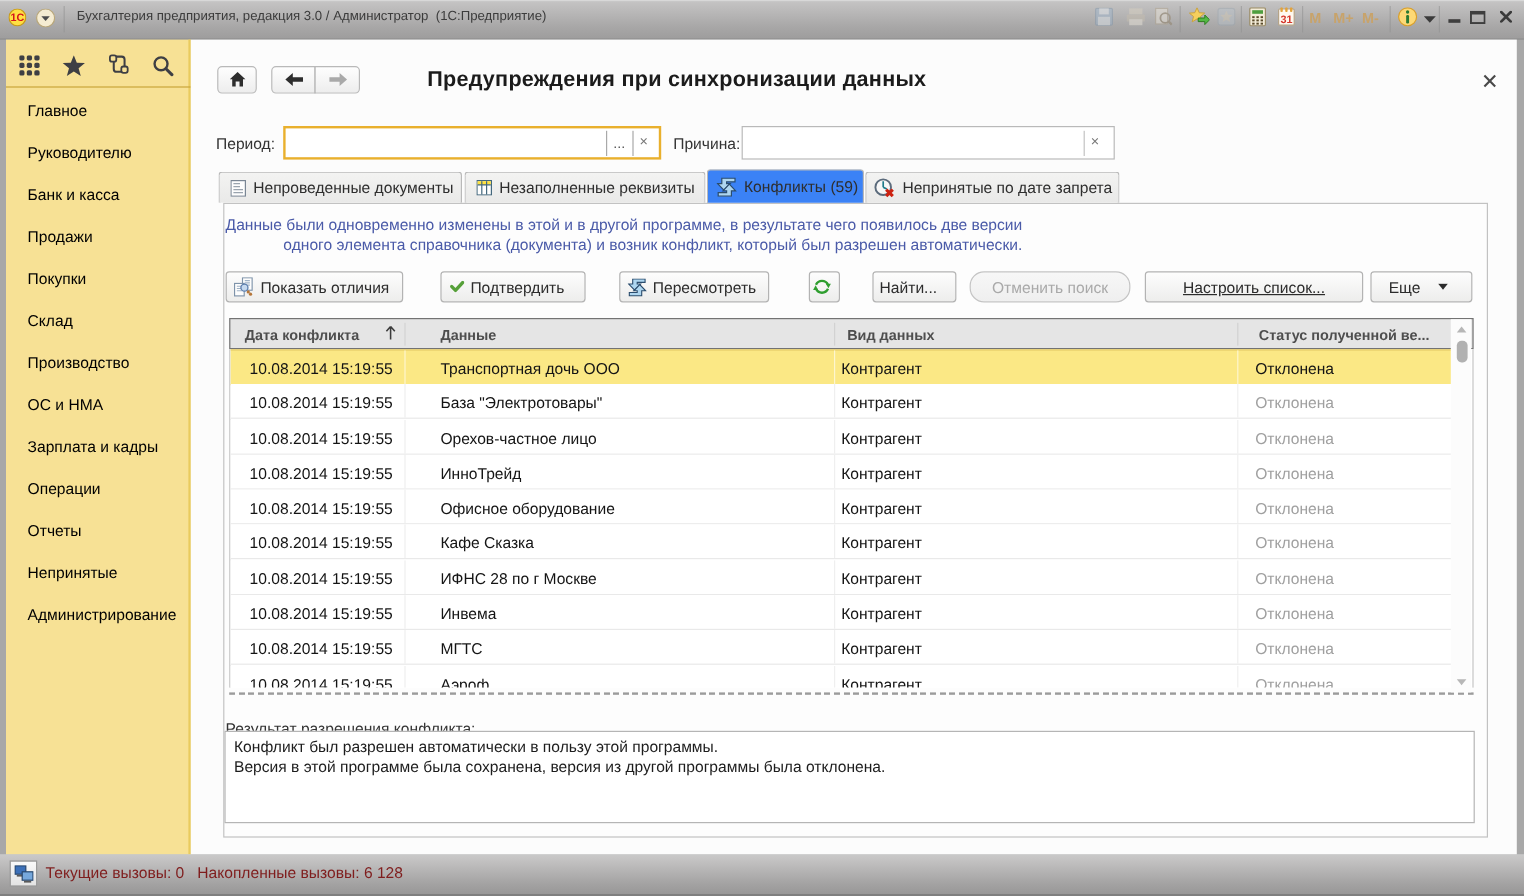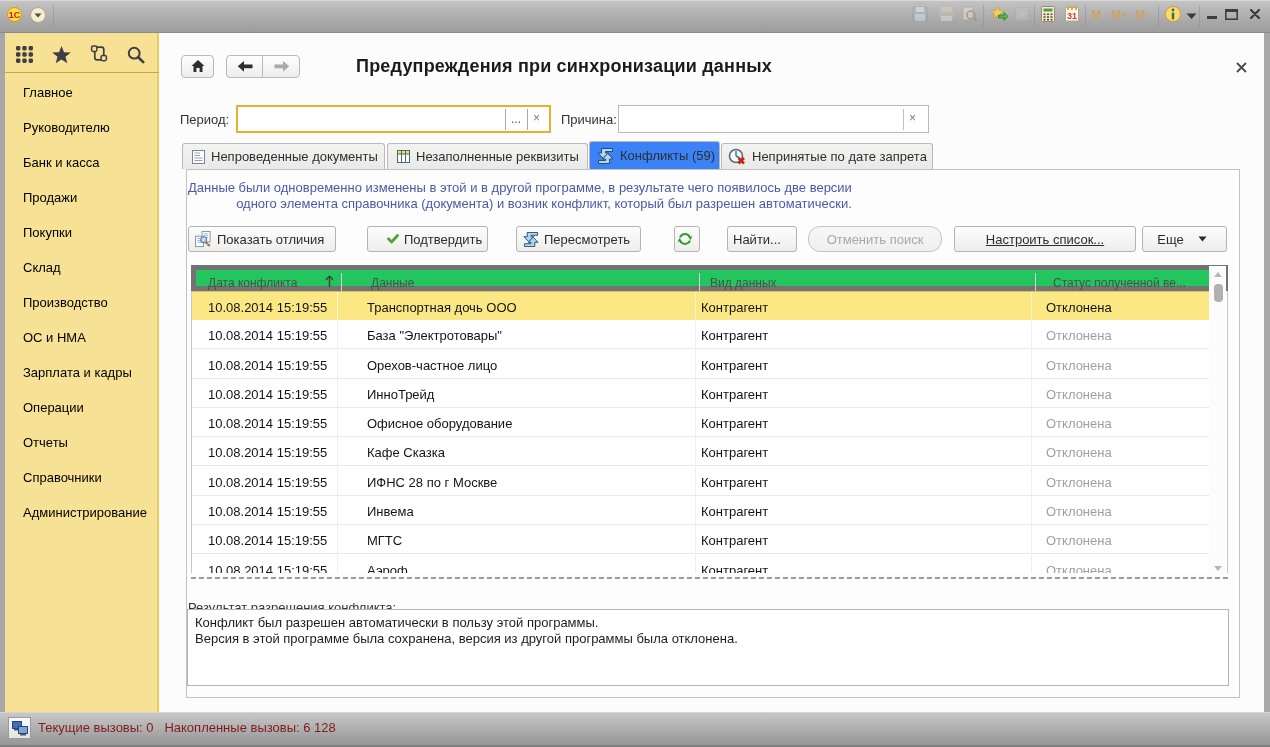"Бухгалтерия предприятия, редакция 3.0 /" div.tbtext { html: none -> <div>Бухгалтерия предприятия, редакция 3.0 / Администратор&nbsp;&nbsp;(1С:Предприятие)</div> }
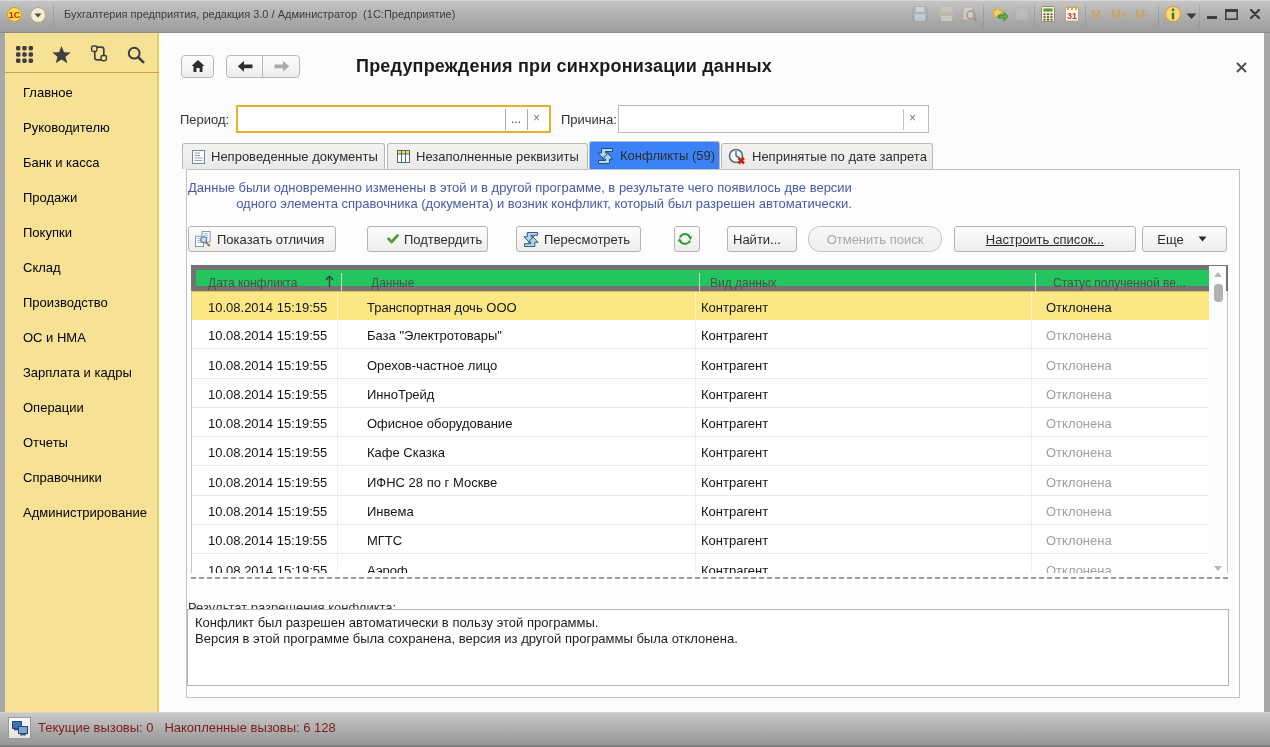"Подтвердить" div.btn { padding-left: 19px -> 7px }
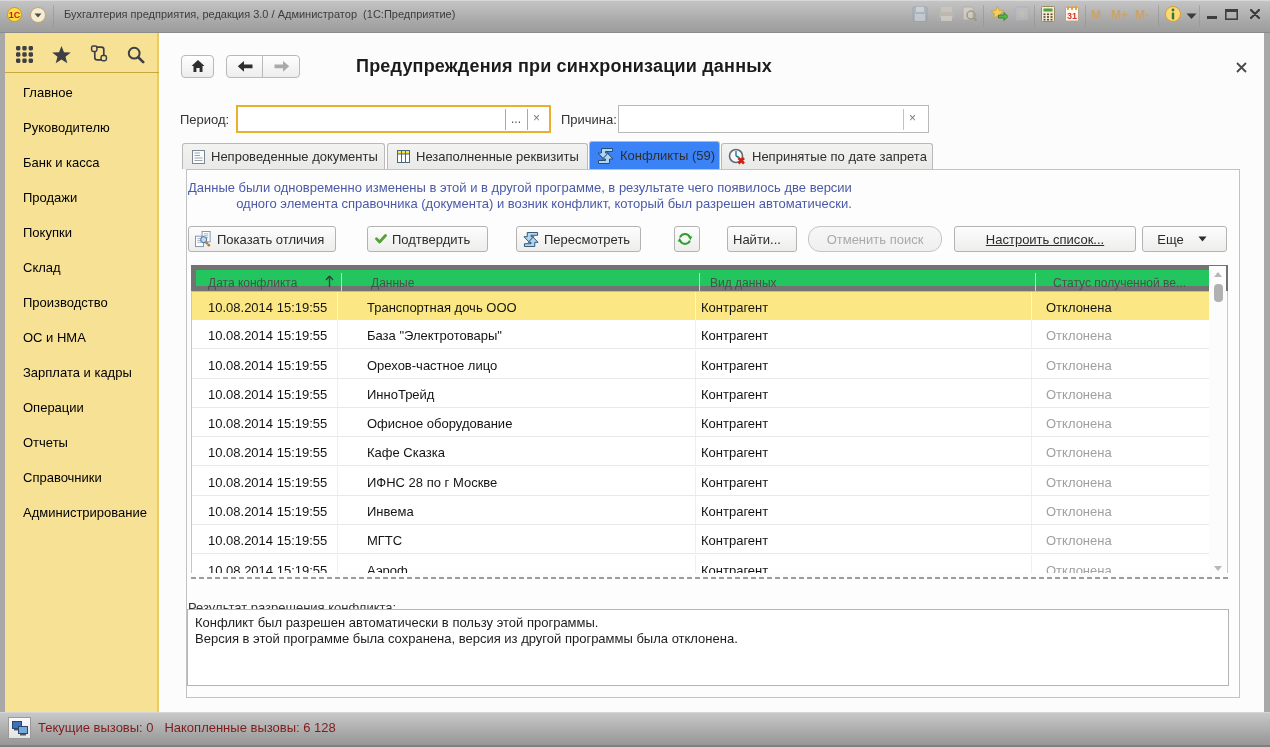"Дата конфликта" #tblhead { background: #22c55e -> #e5e5e5; border: 5px solid #737373 -> 1px solid #737373; font-weight: none -> bold }
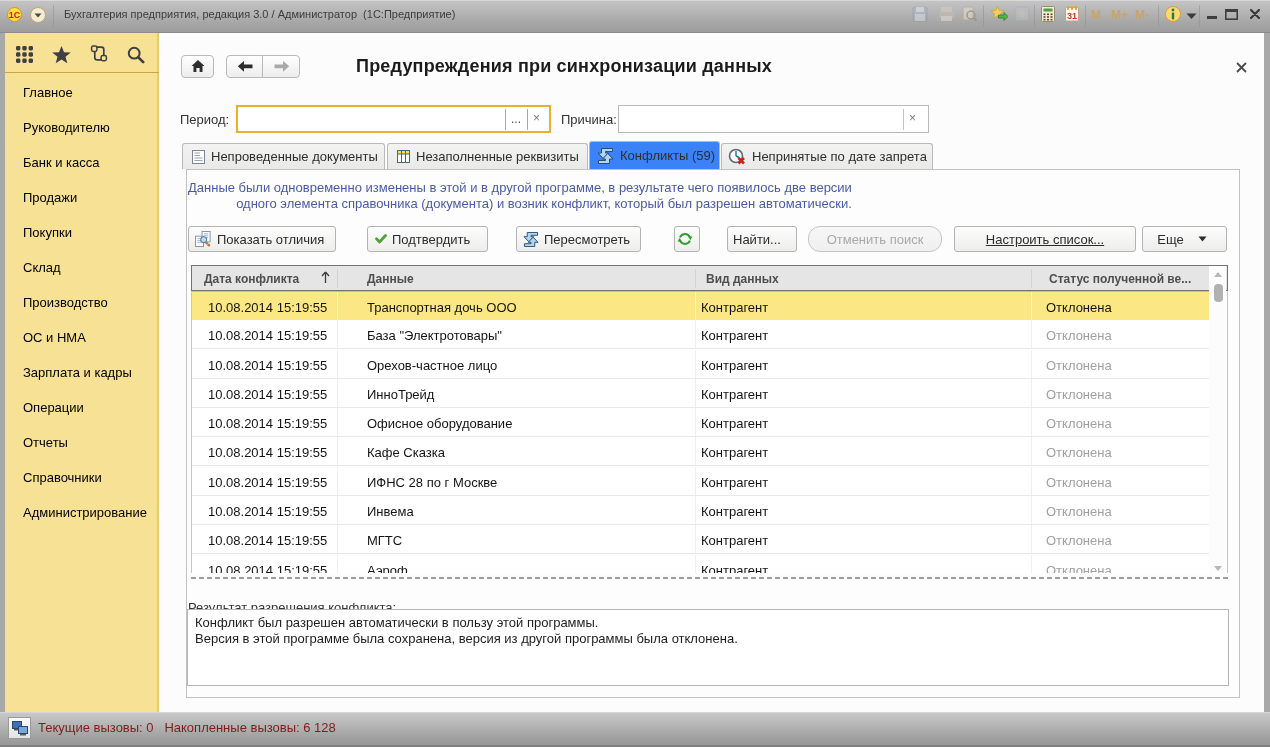"Справочники" div.menu { text: Справочники -> Непринятые }
